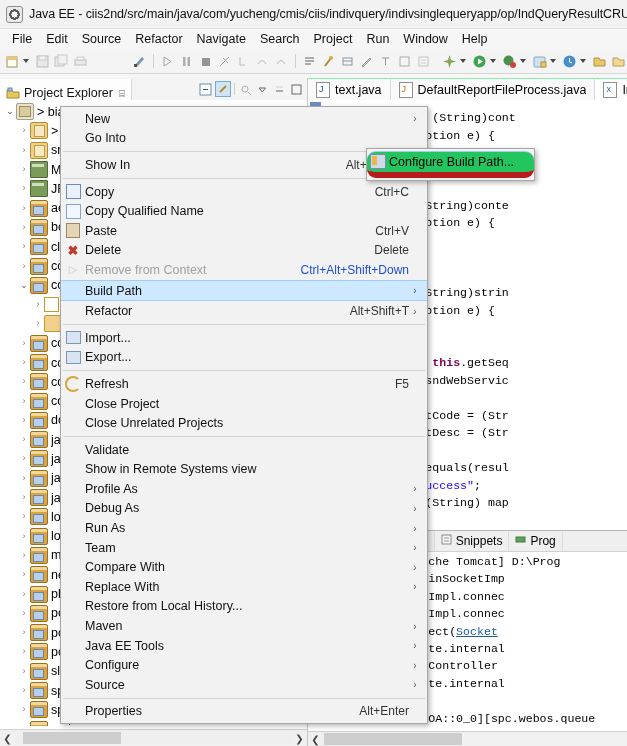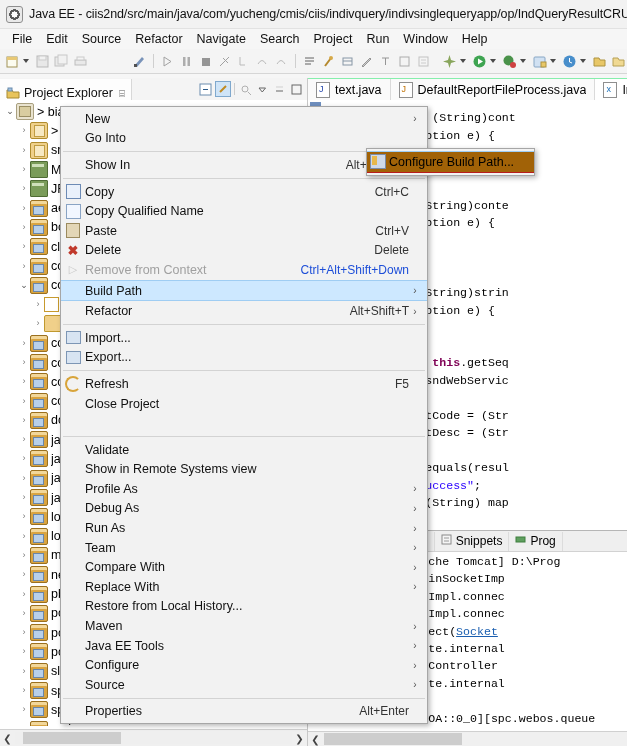"Configure Build Path..." .submenu .it.hi { background: #a16207 -> #22c55e; border-bottom: 1px solid #b91c1c -> 6px solid #b91c1c; border-radius: none -> 9px }
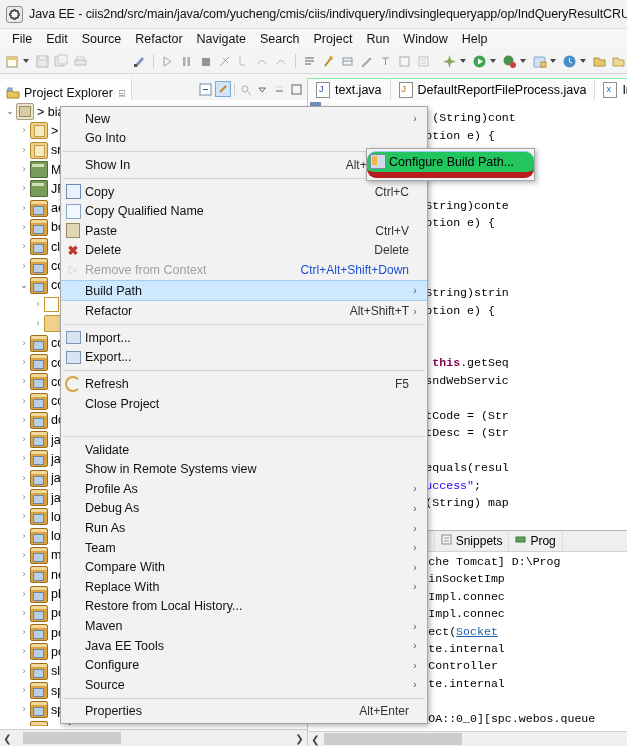"Close Unrelated Projects" span.lb { html: none -> <span>Close Unrelated Projects</span> }
